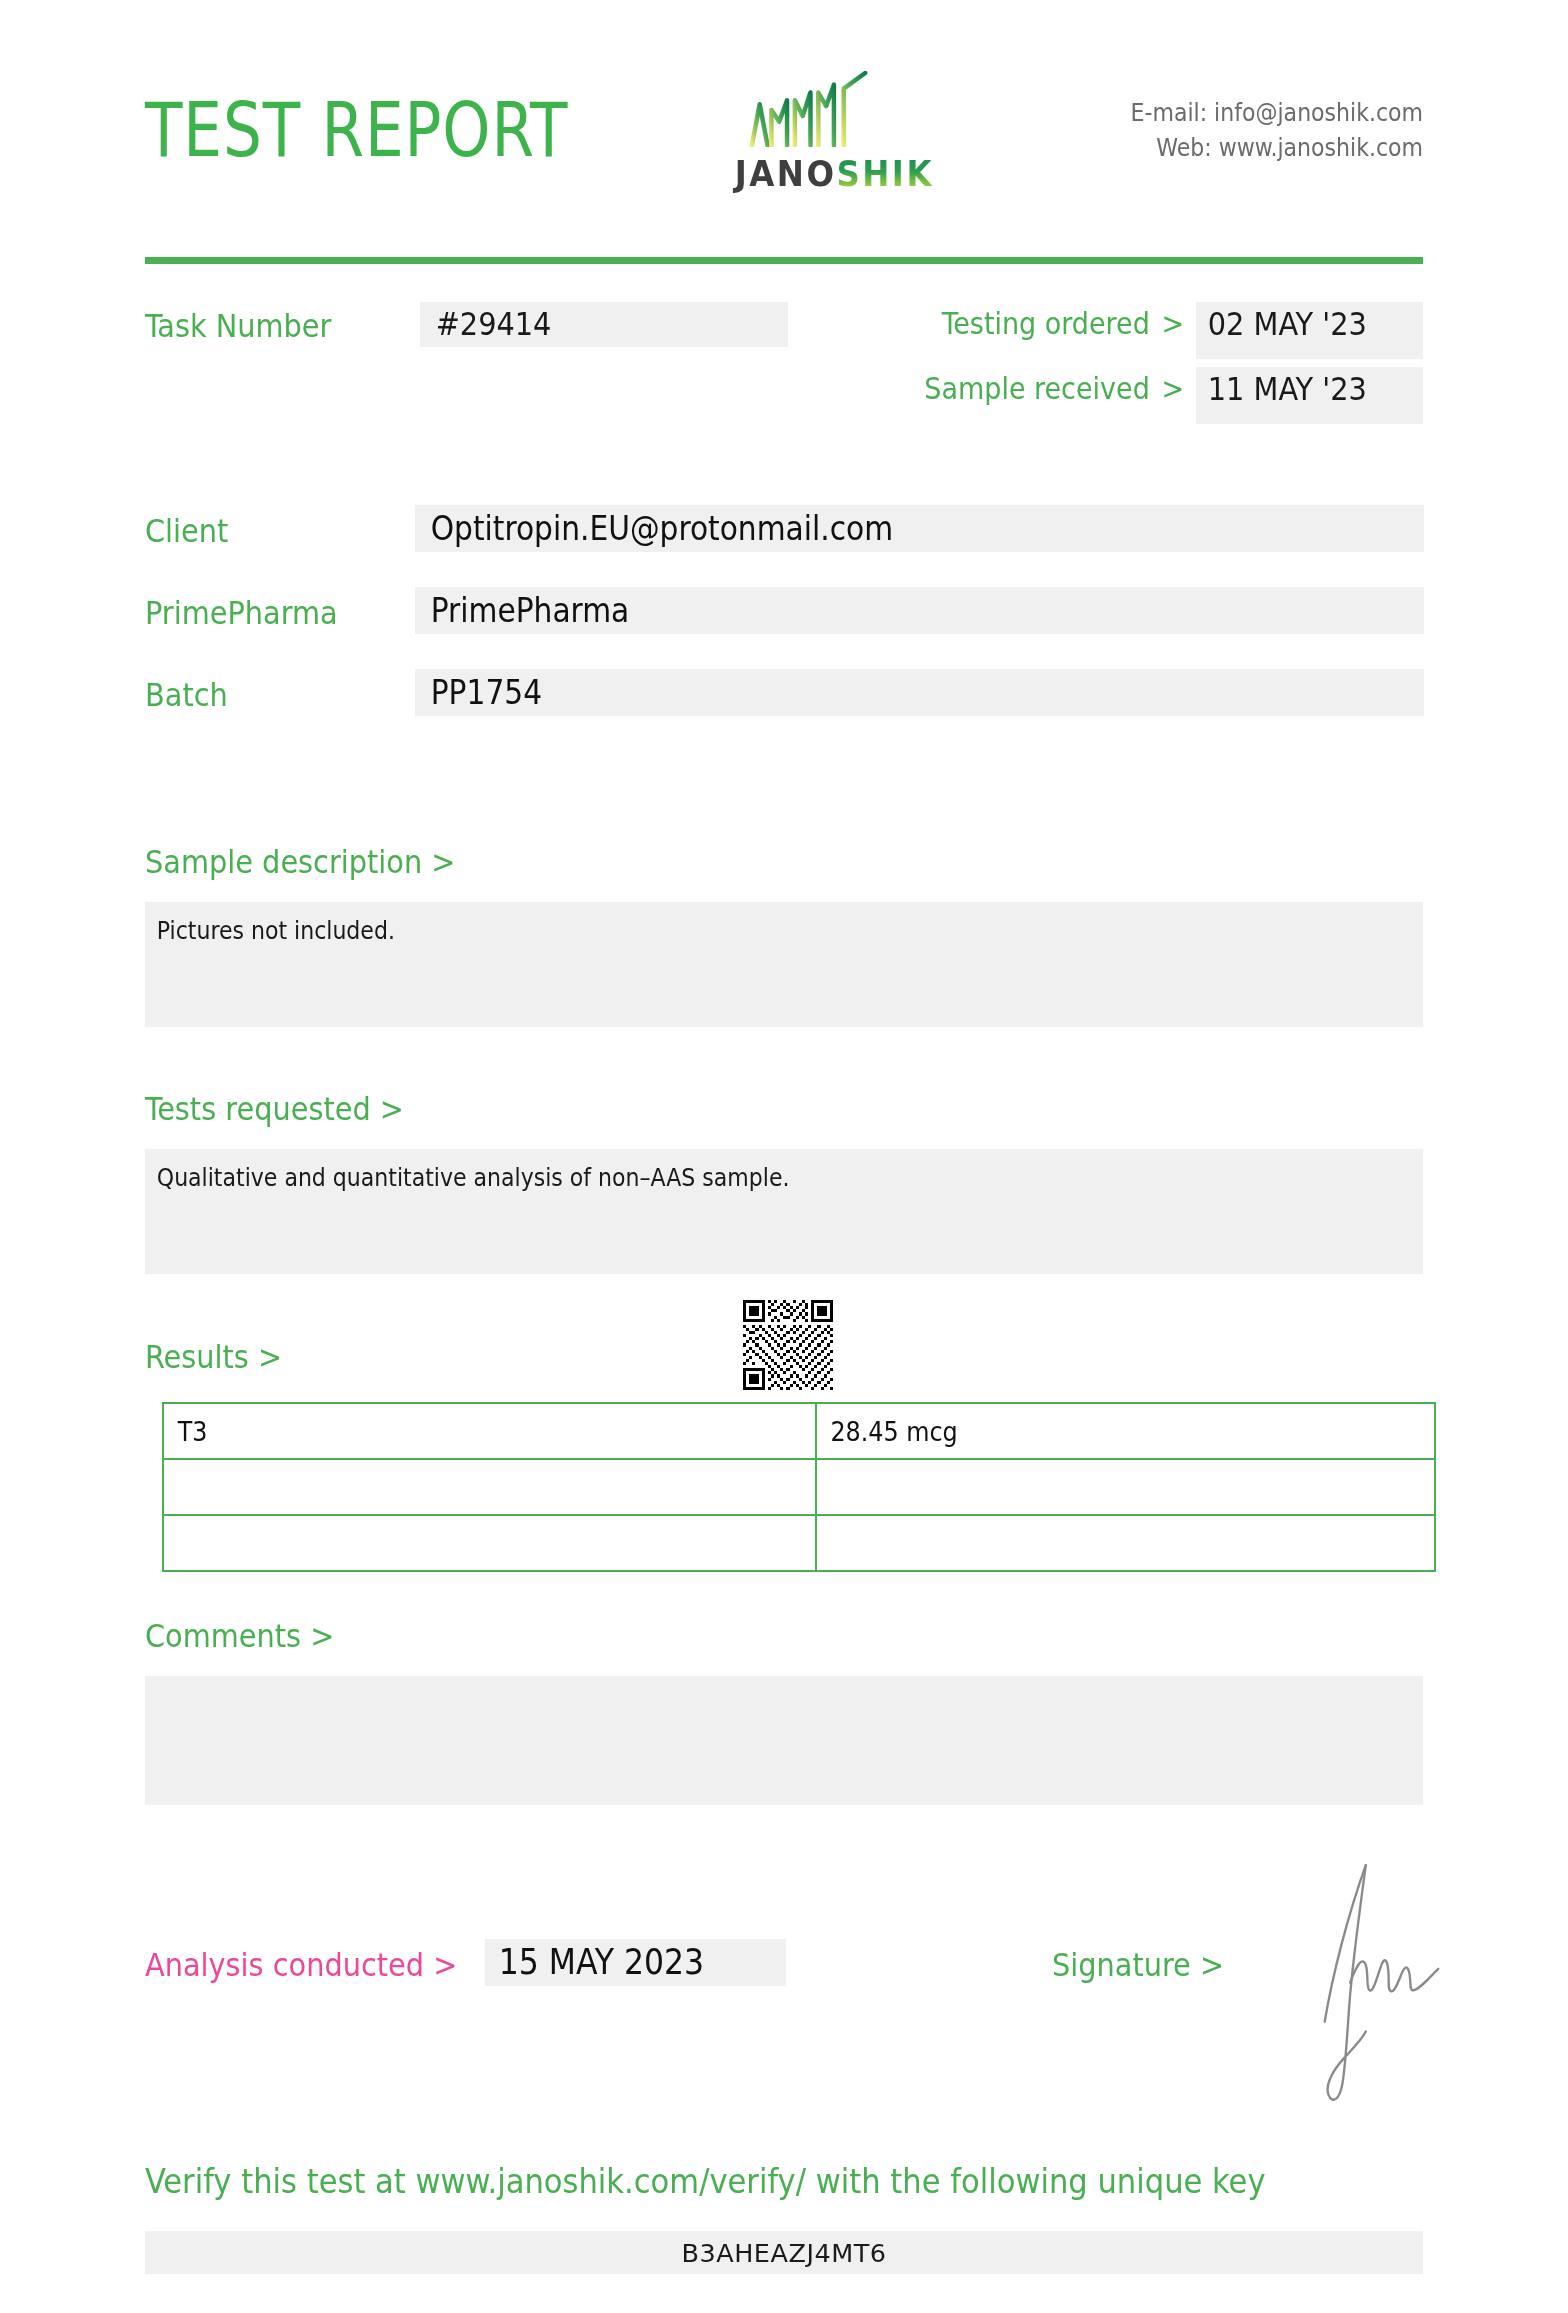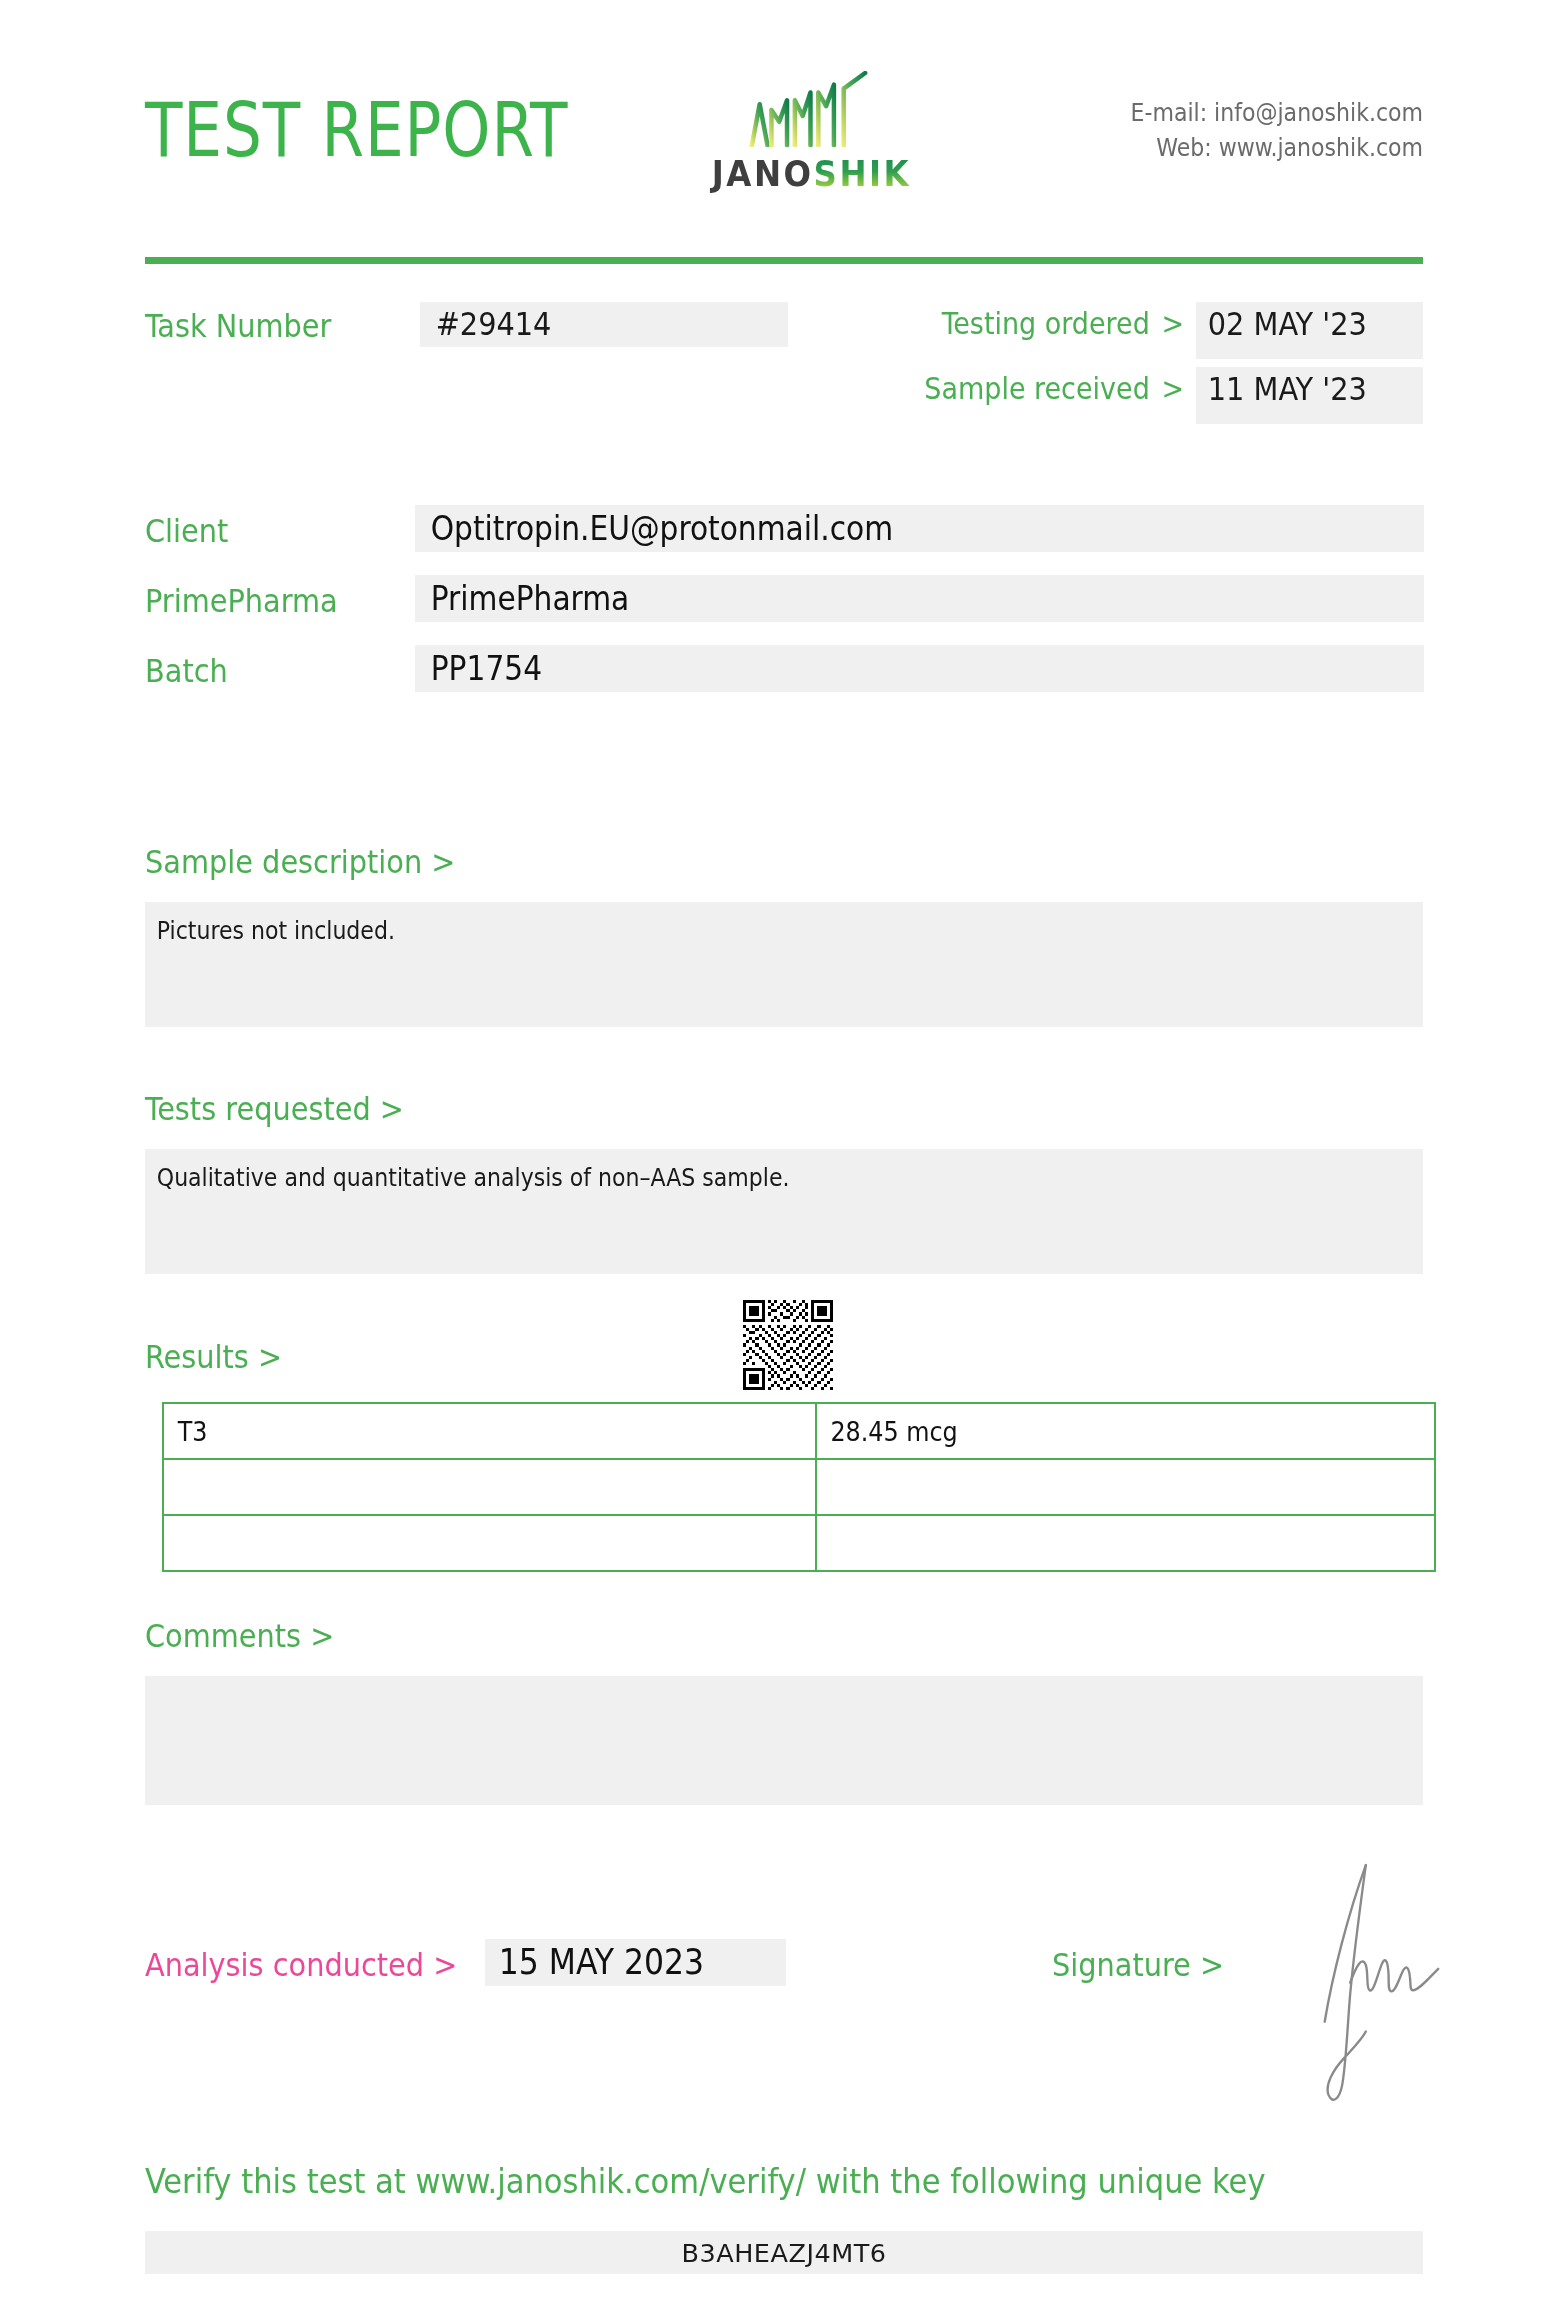"JANOSHIK" .logo-word { text-align: center -> right }
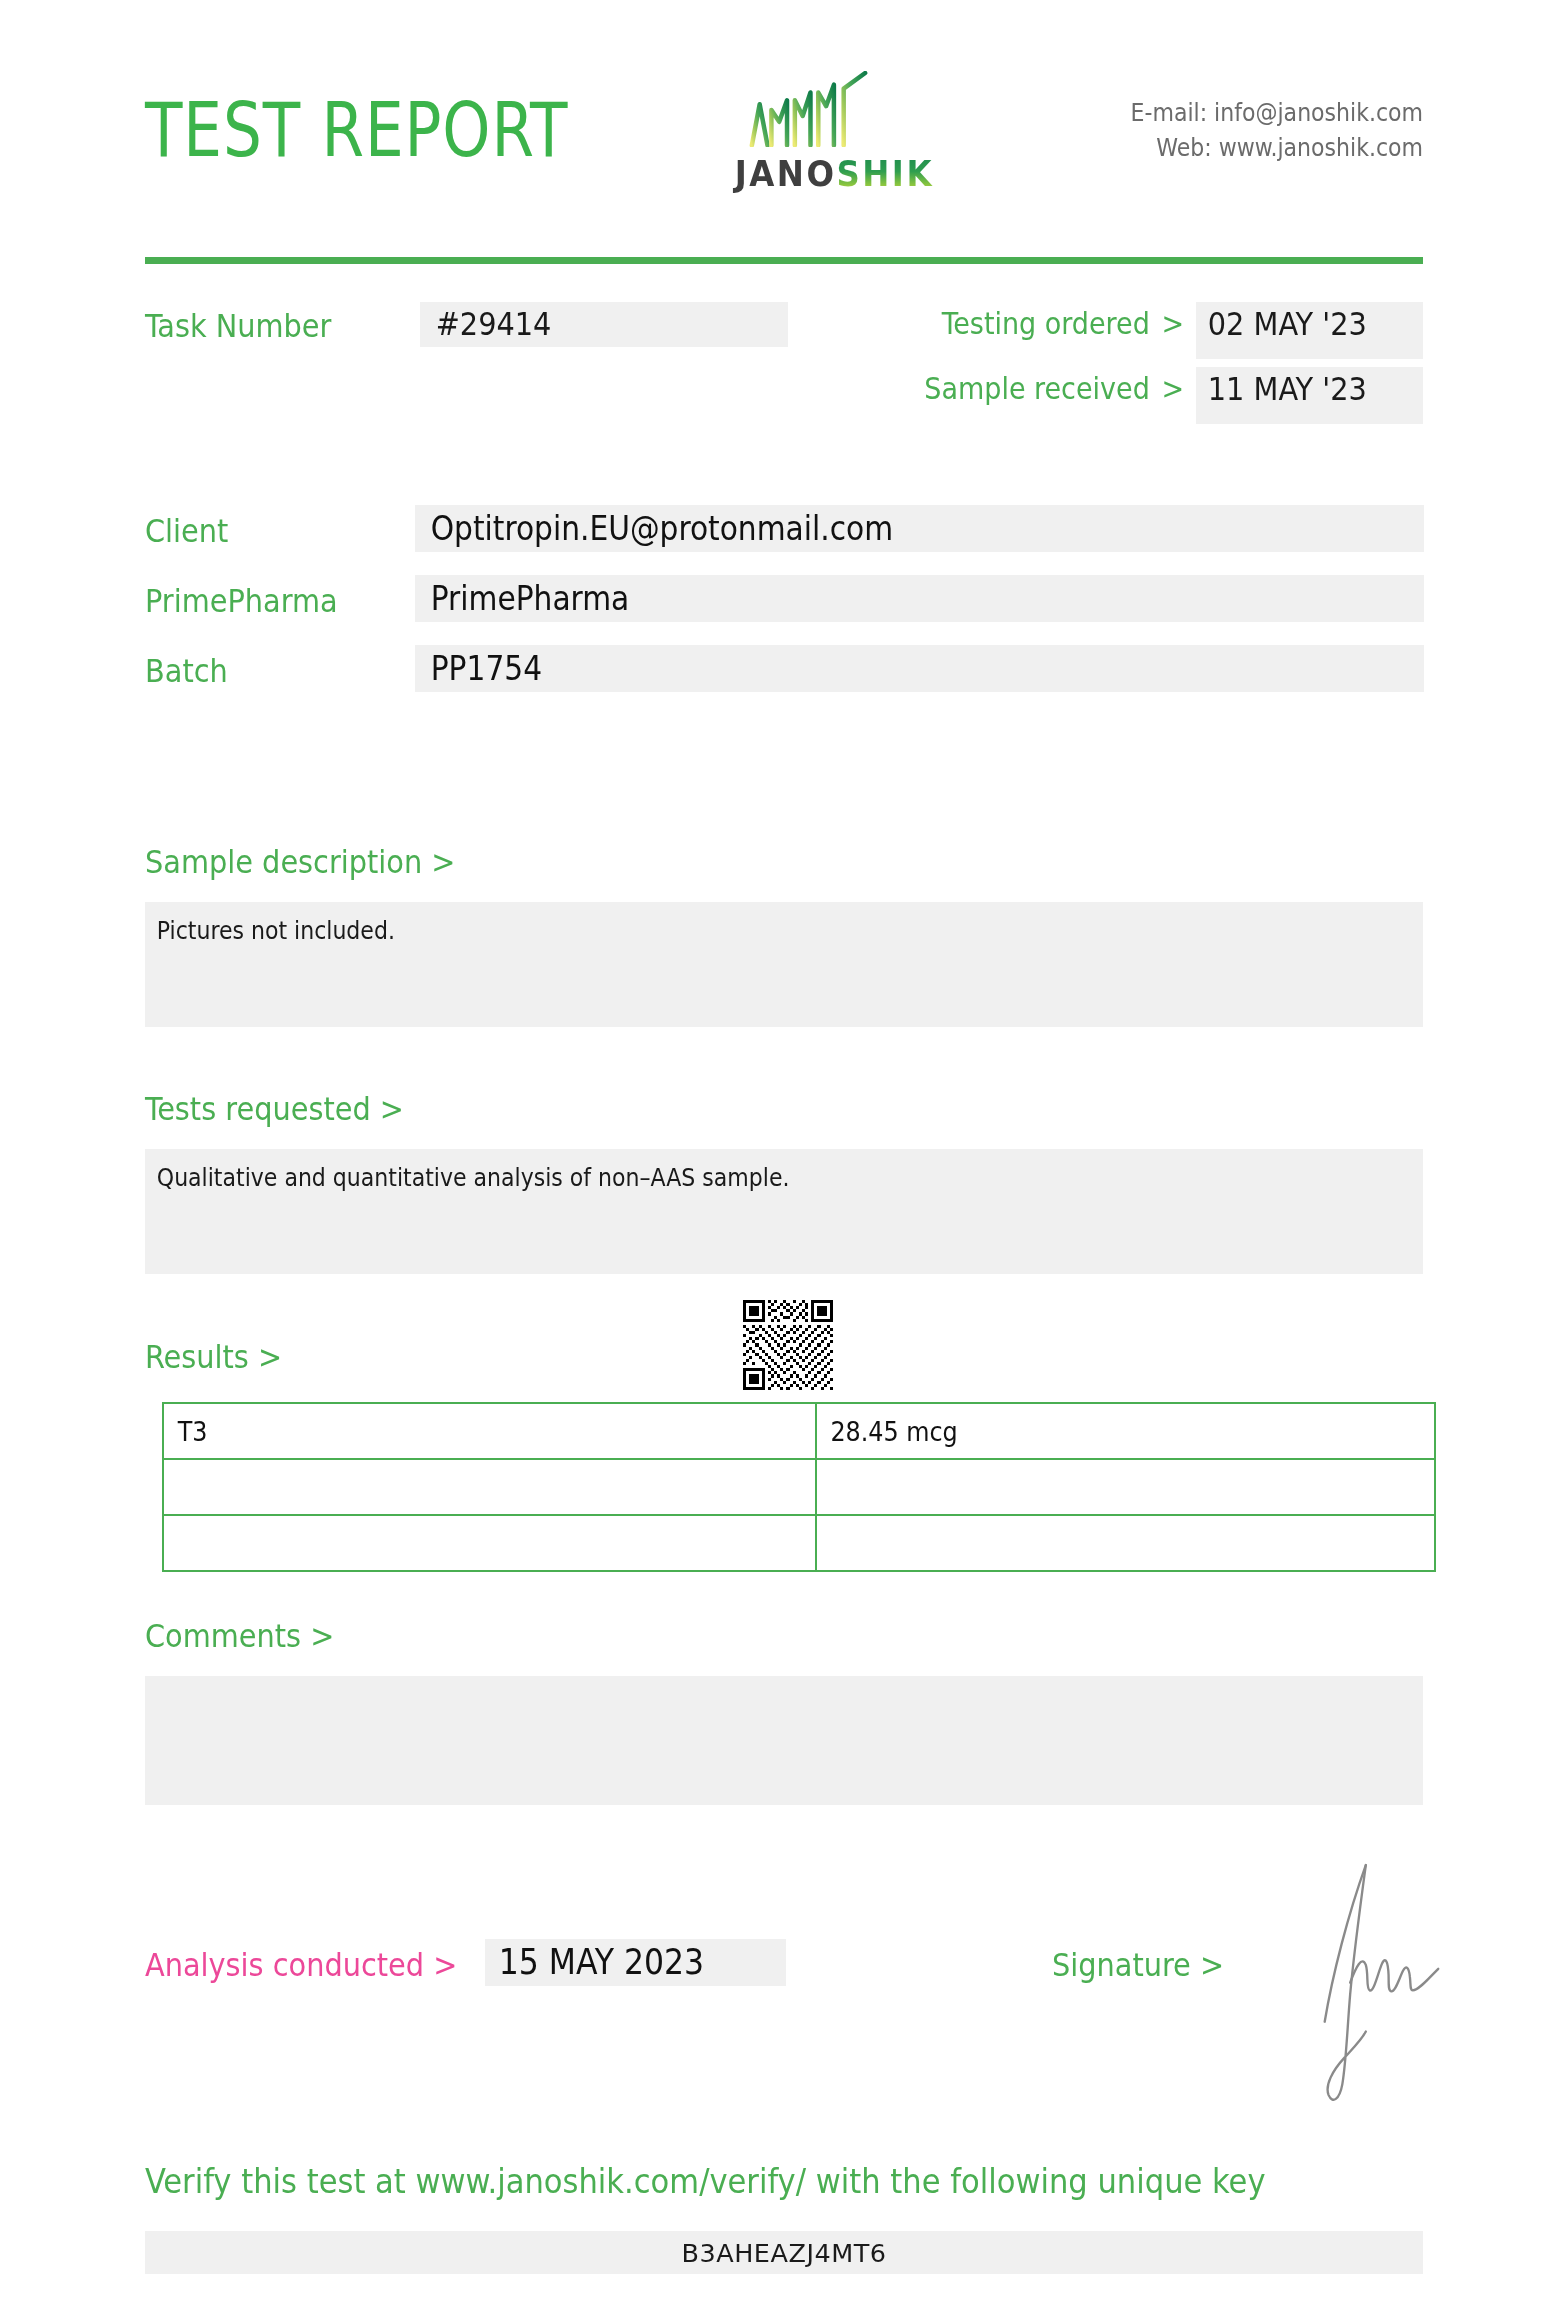"Client" .info-row { height: 70px -> 82px }
